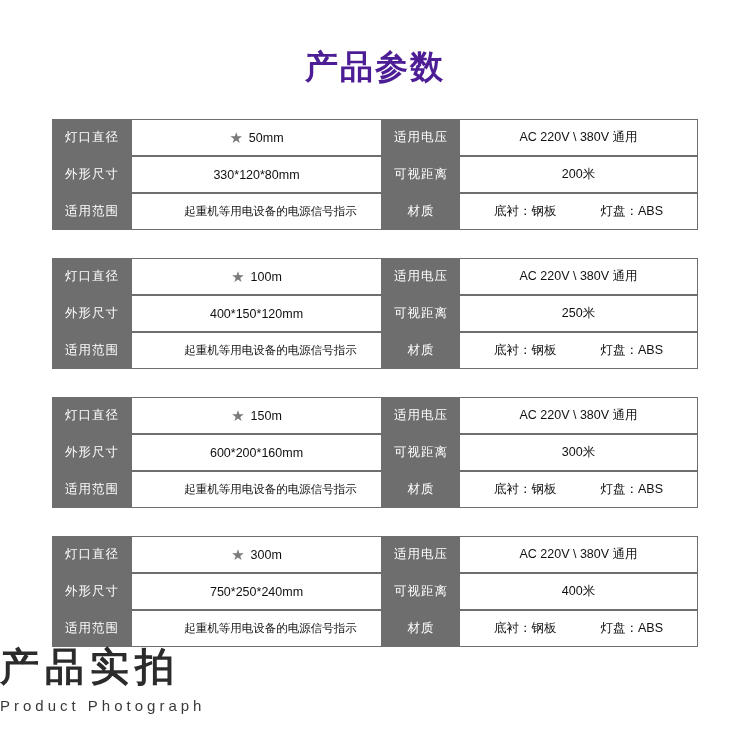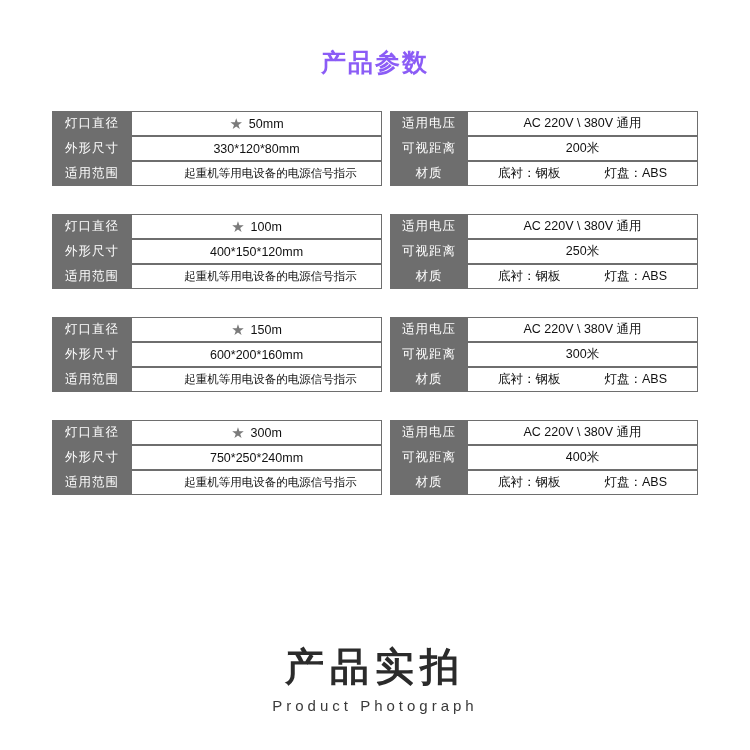"产品参数" .main-title { color: #8b5cf6 -> #4c1d95; font-size: 25px -> 33px }
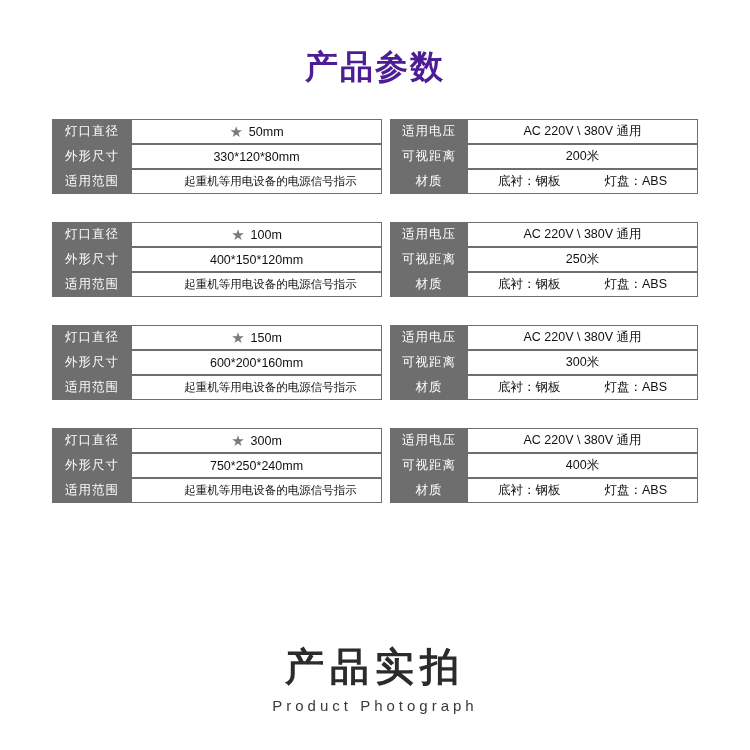"灯口直径" .row { height: 25px -> 37px }
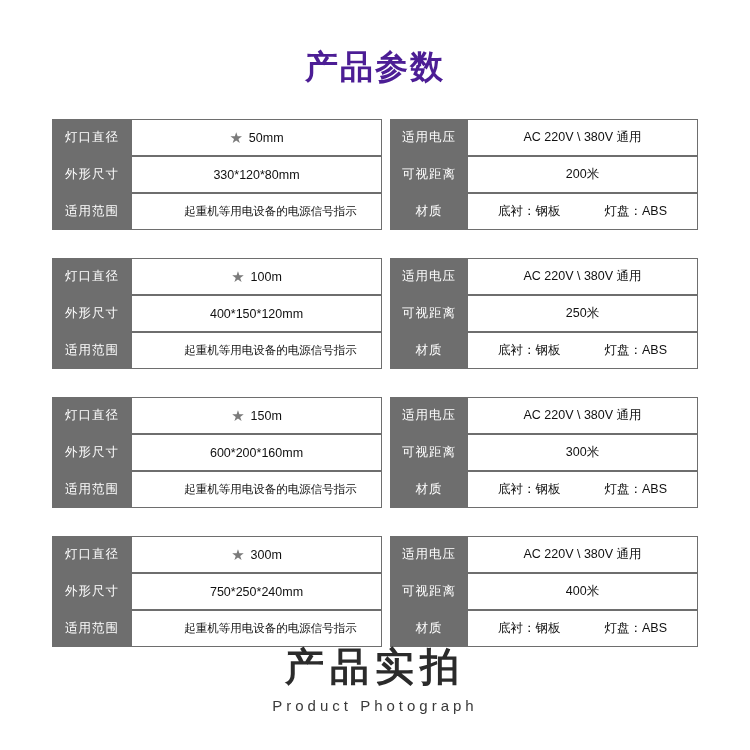"适用电压" .col-right { margin-left: 8px -> none }
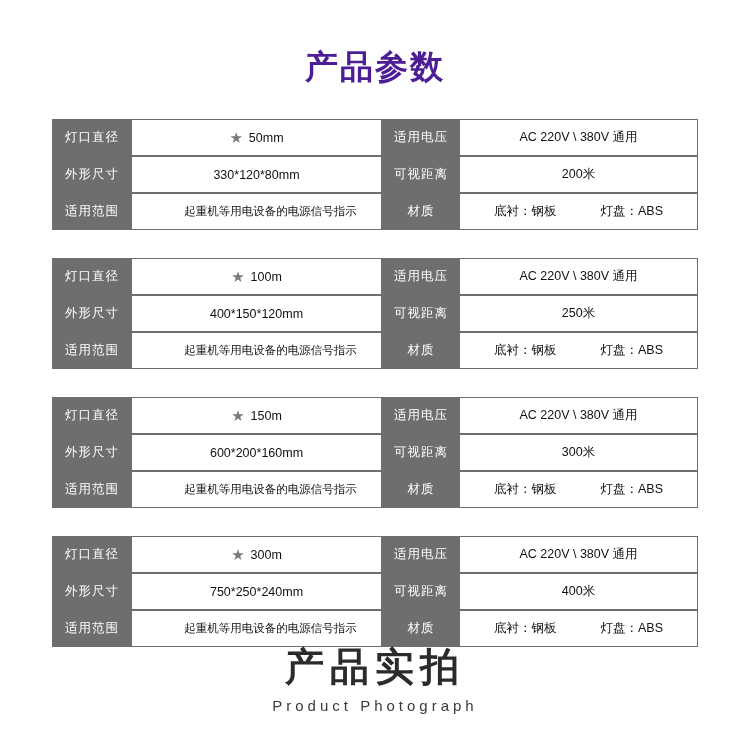"产品实拍" .footer { text-align: center -> none }
